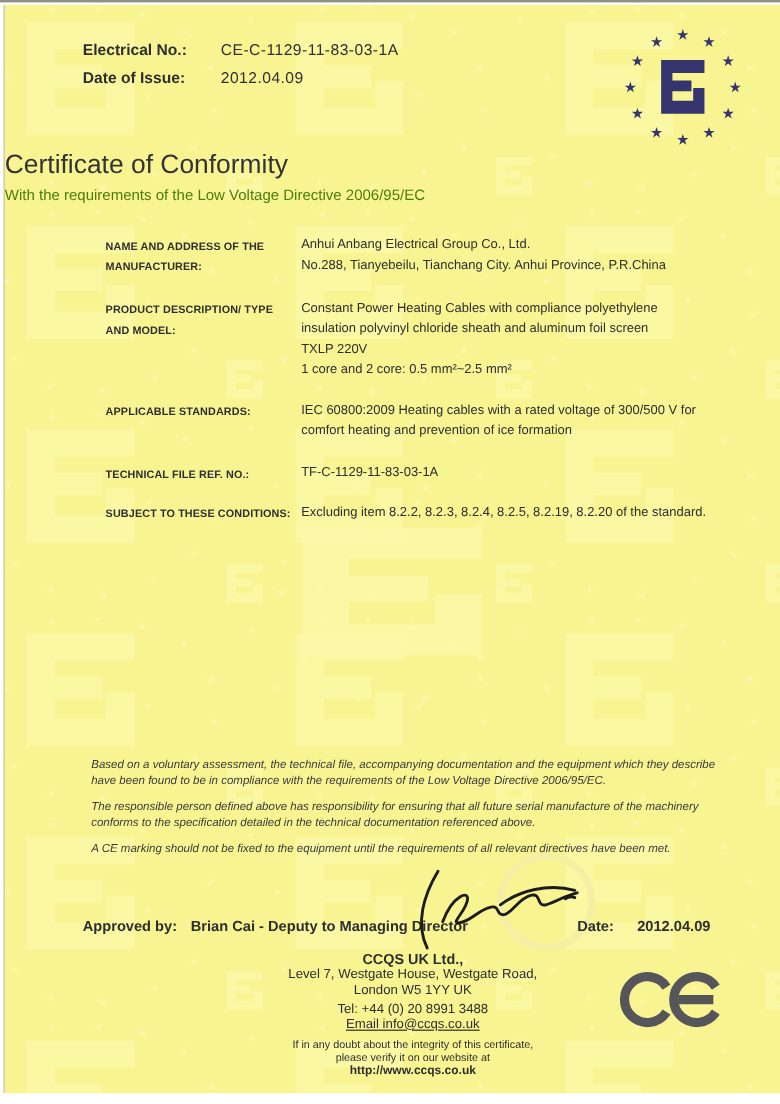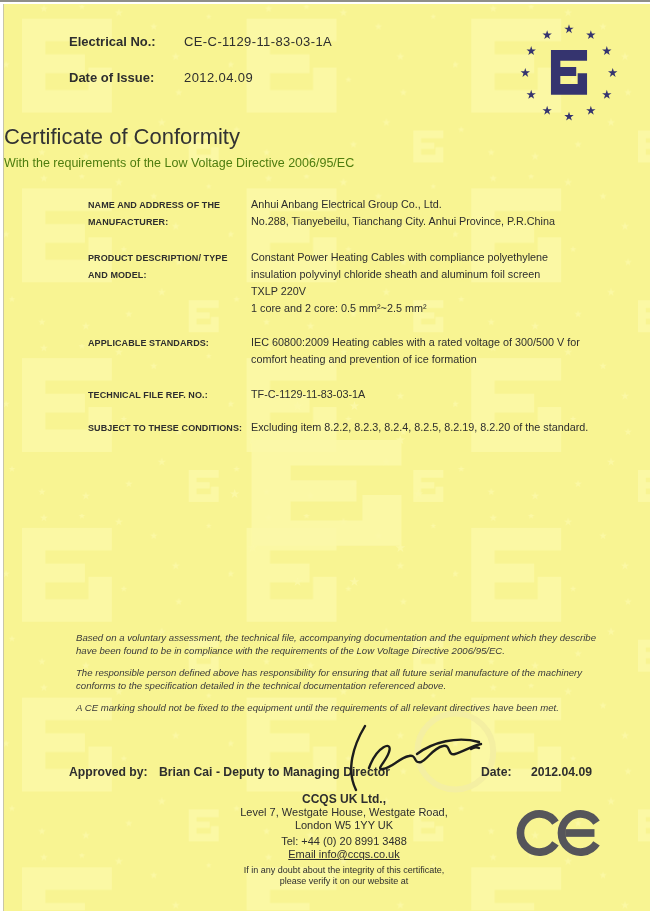"Date of Issue:" .row-date { top: 66px -> 53px }
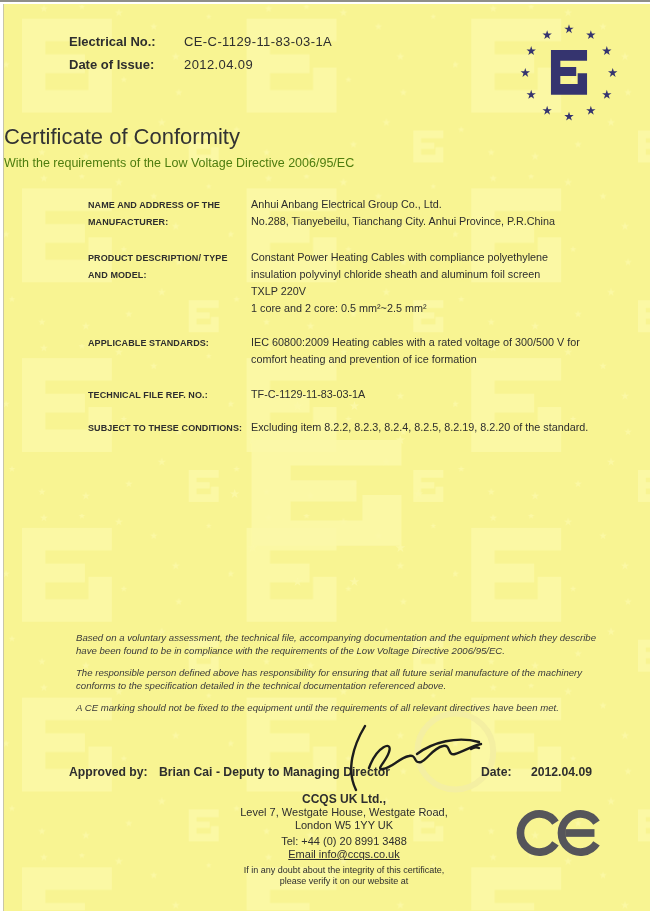"http://www.ccqs.co.uk" div.web { html: none -> <div>http://www.ccqs.co.uk</div> }
